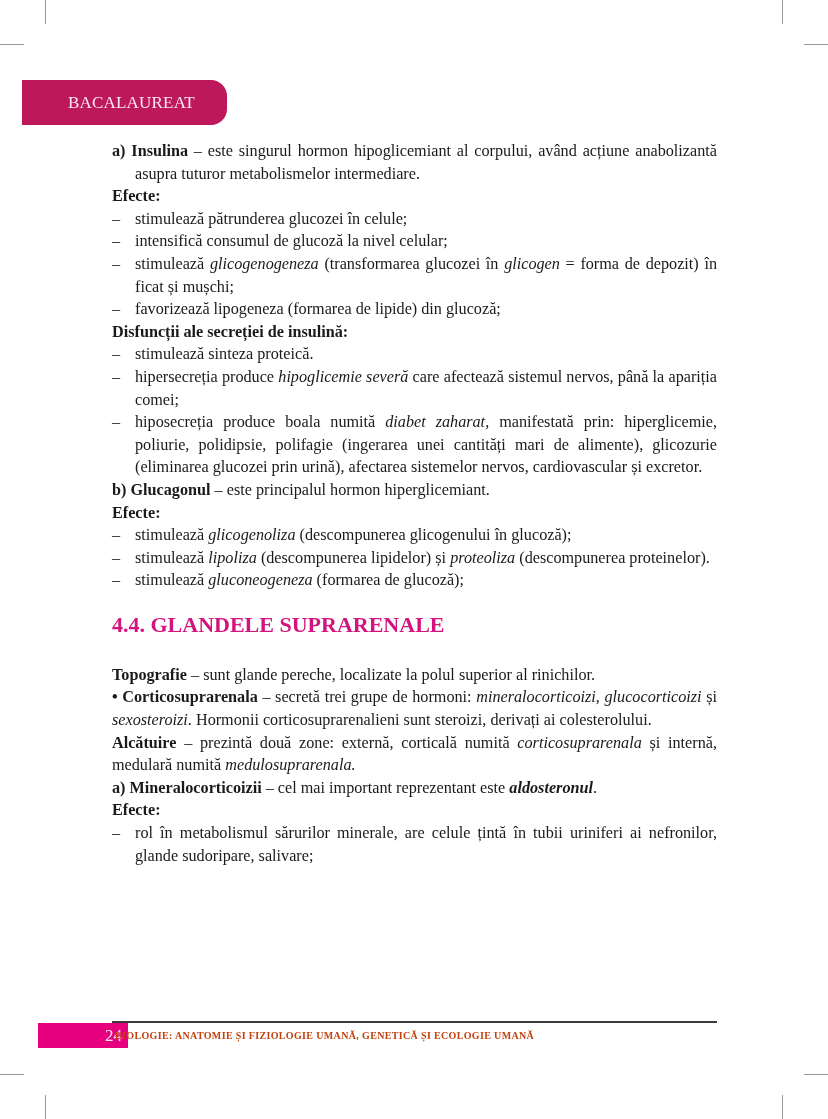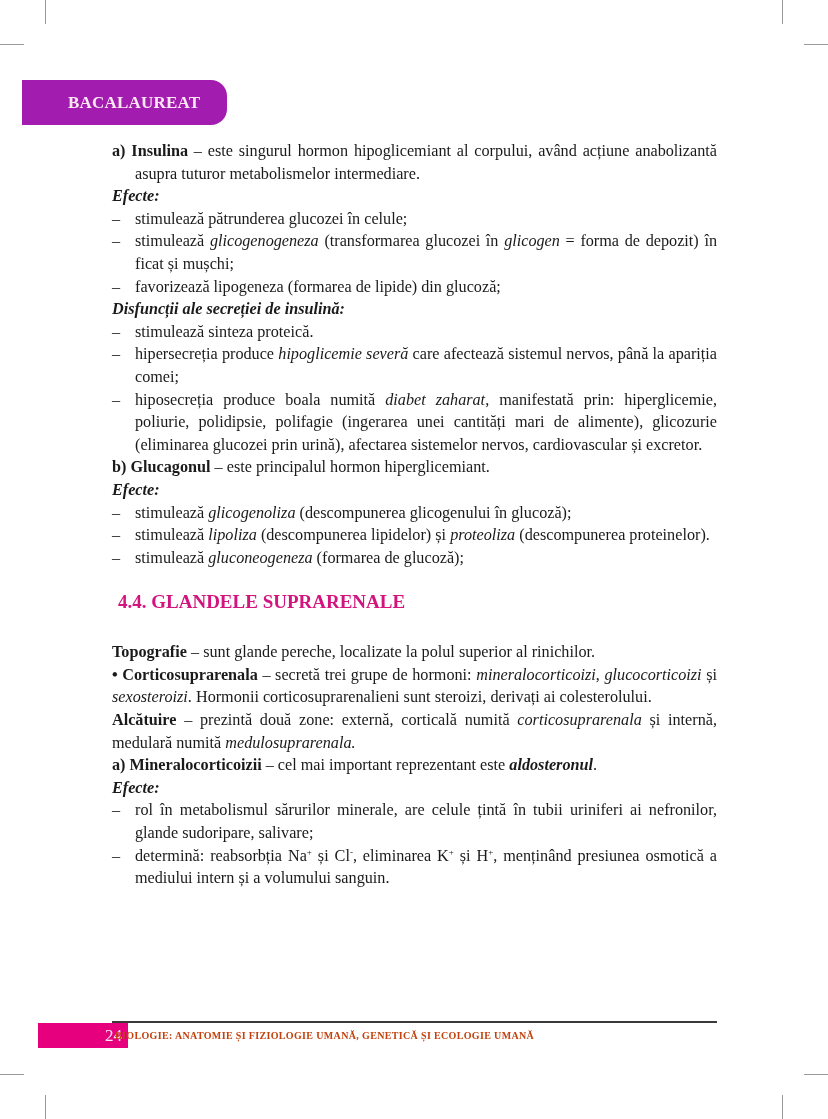"BACALAUREAT" .badge { background: #a21caf -> #be185d; font-weight: bold -> normal }
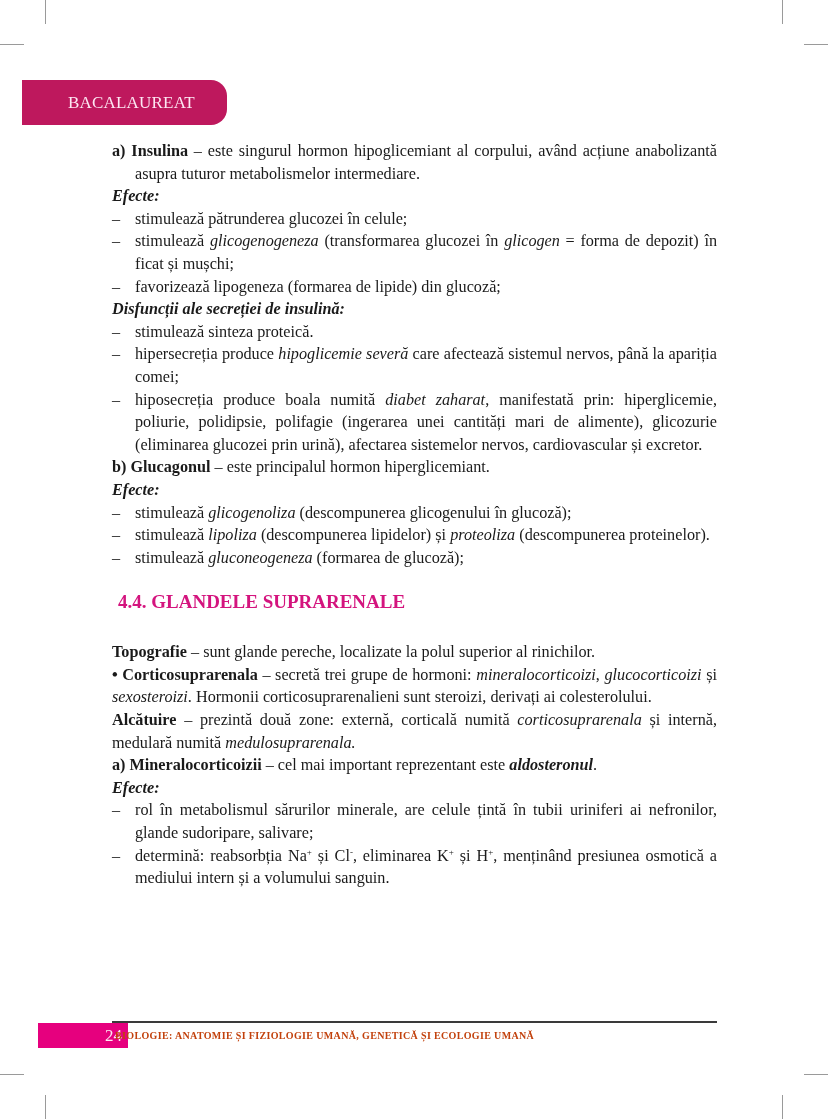"Efecte:" .sub { font-style: italic -> none }
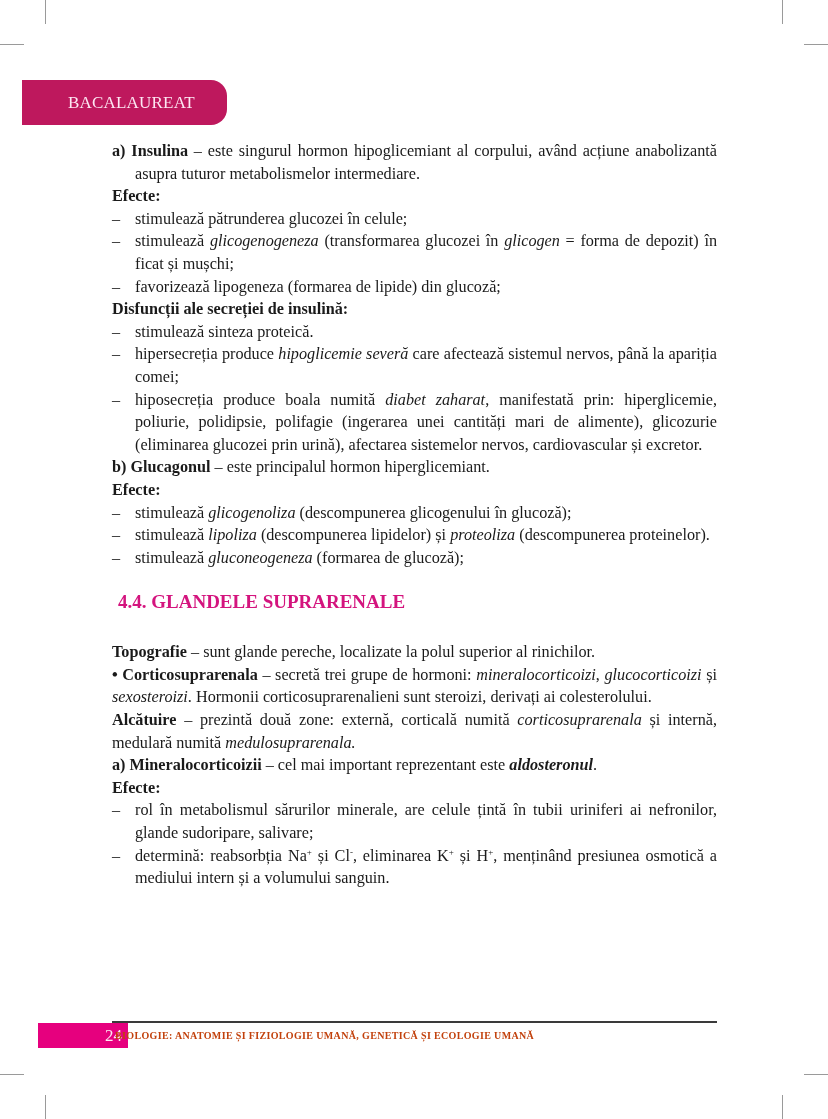"intensifică consumul de glucoză la" p.p { html: none -> <p>intensifică consumul de glucoză la nivel celular;</p> }
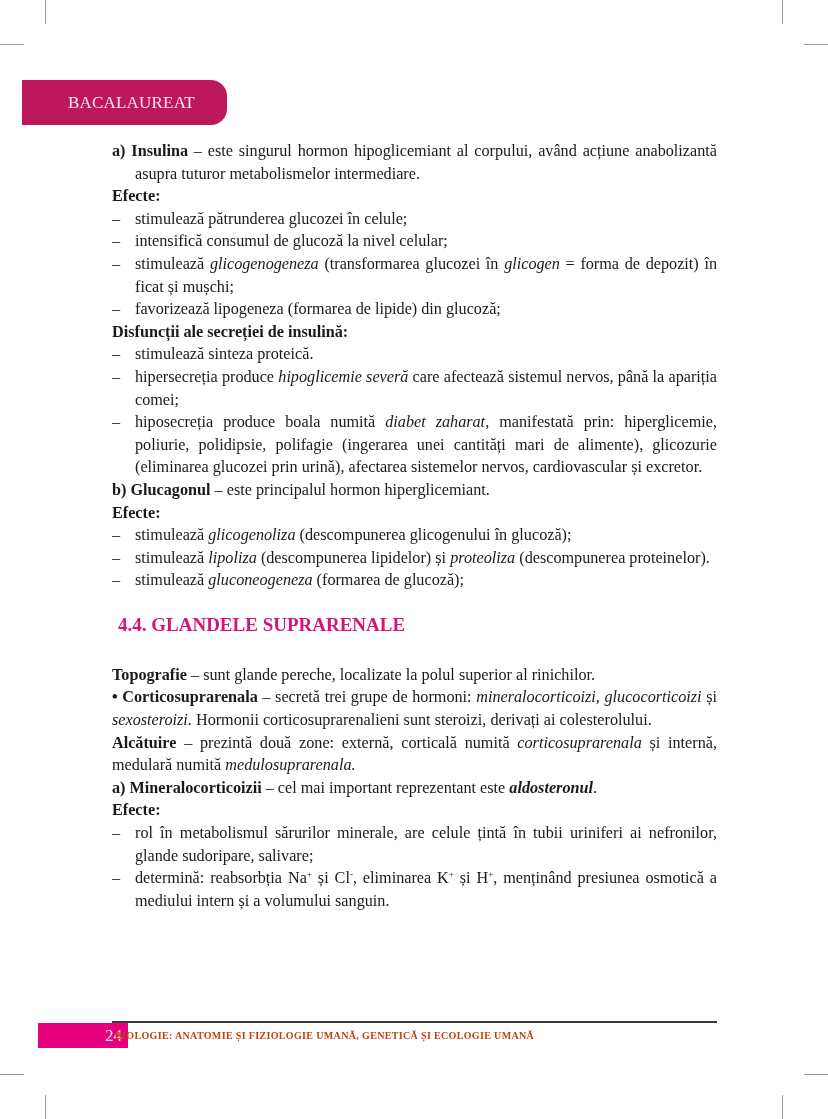"4.4. GLANDELE SUPRARENALE" .section { font-size: 19px -> 22px; margin: 19px 0 25px 6px -> 19px 0 25px 0 }
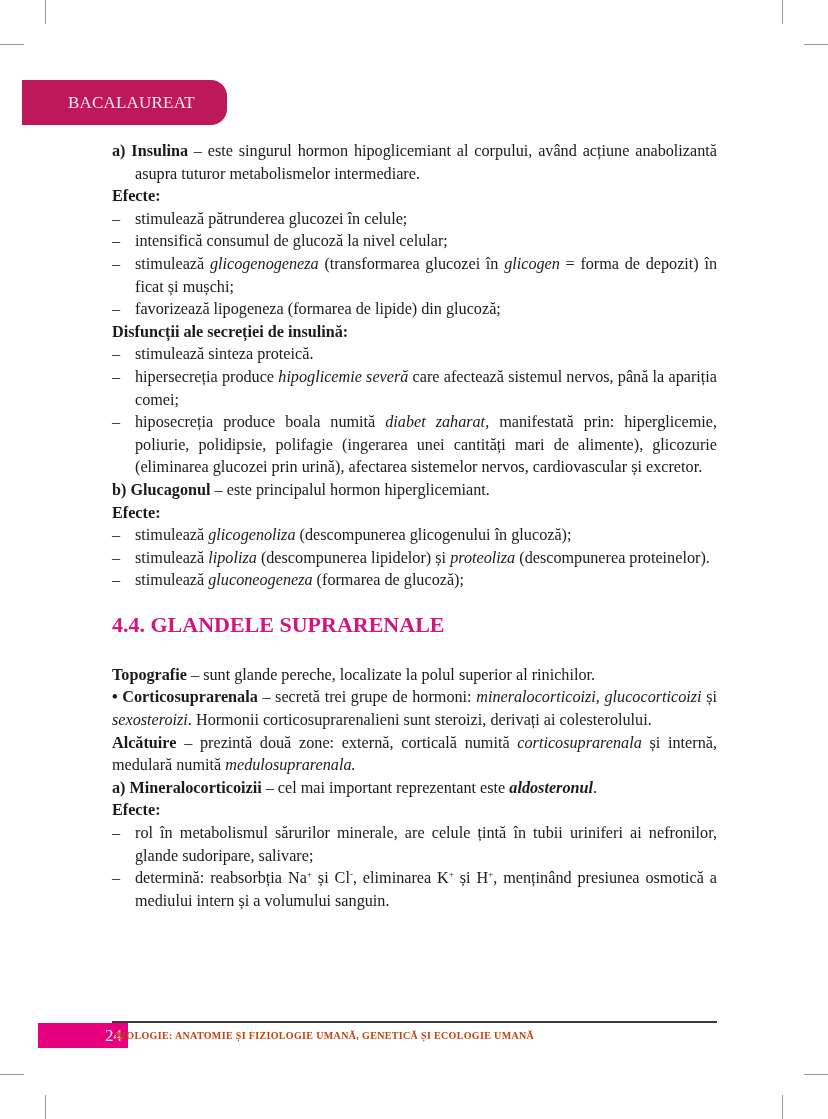"determină: reabsorbția Na+ și Cl-," p.p { html: <p><span>determină: reabsorbția Na</span><sup>+</sup><span> și Cl</span><sup>-</sup><span>, eliminarea K</span><sup>+</sup><span> și H</span><sup>+</sup><span>, menținând presiunea osmotică a mediului intern și a volumului sanguin.</span></p> -> none }
